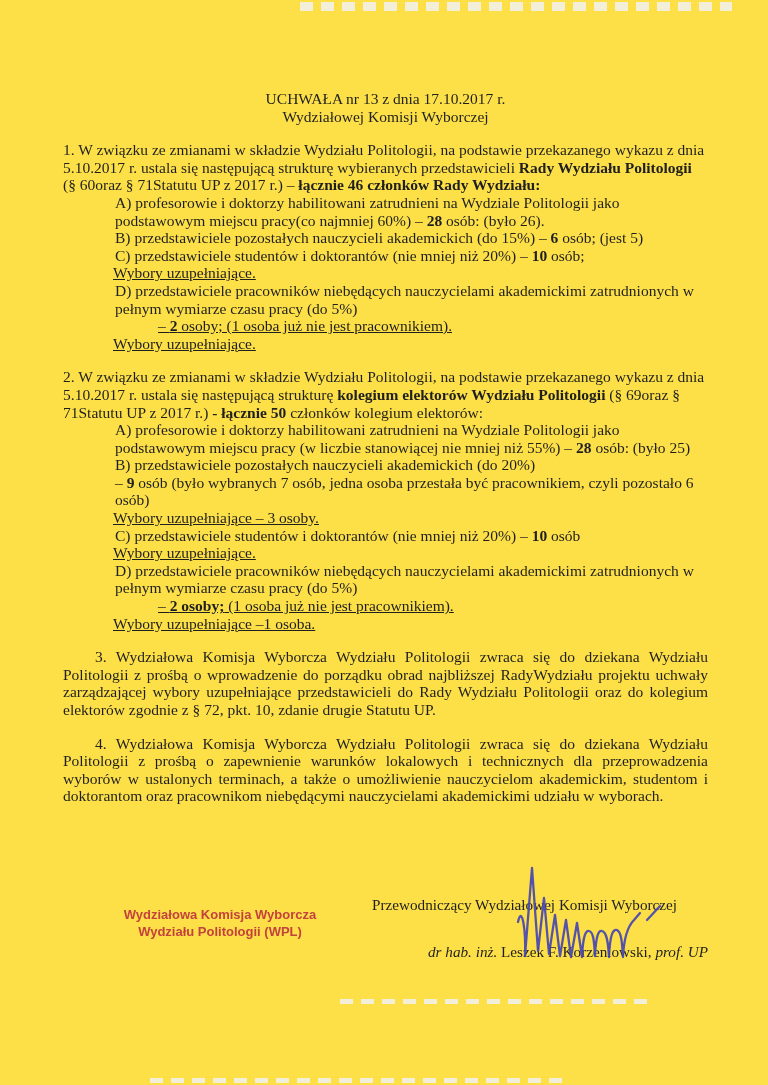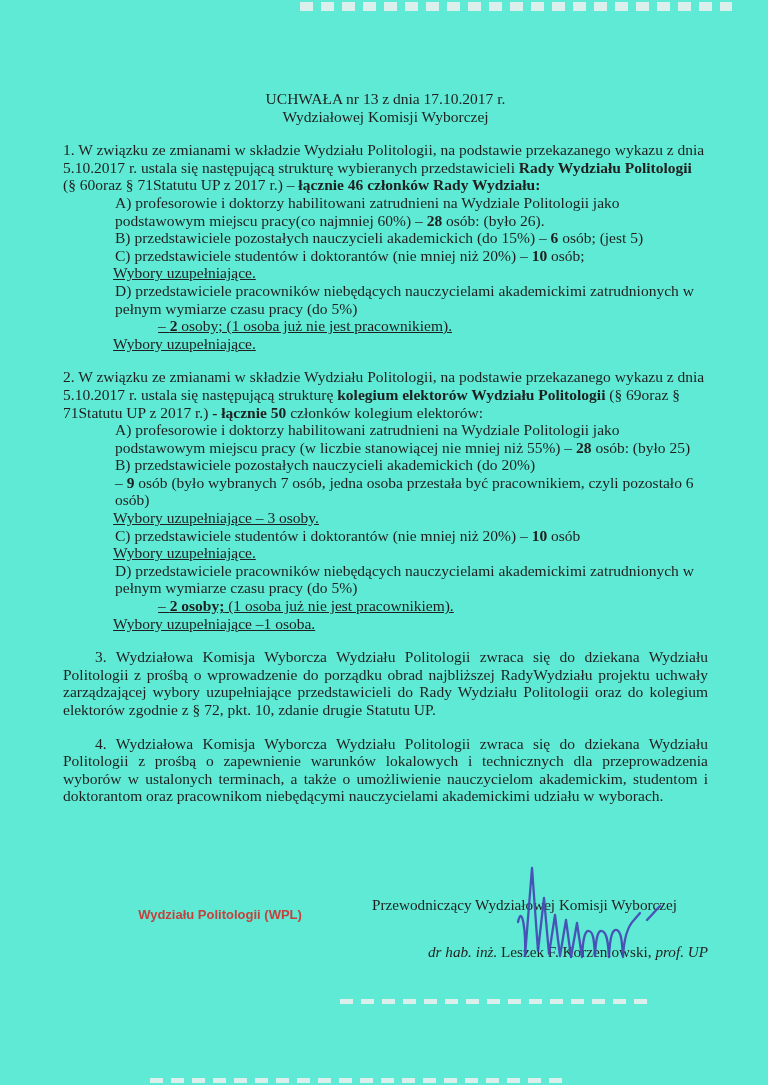"UCHWAŁA nr 13 z dnia" .page { background: #5eead4 -> #fde047 }
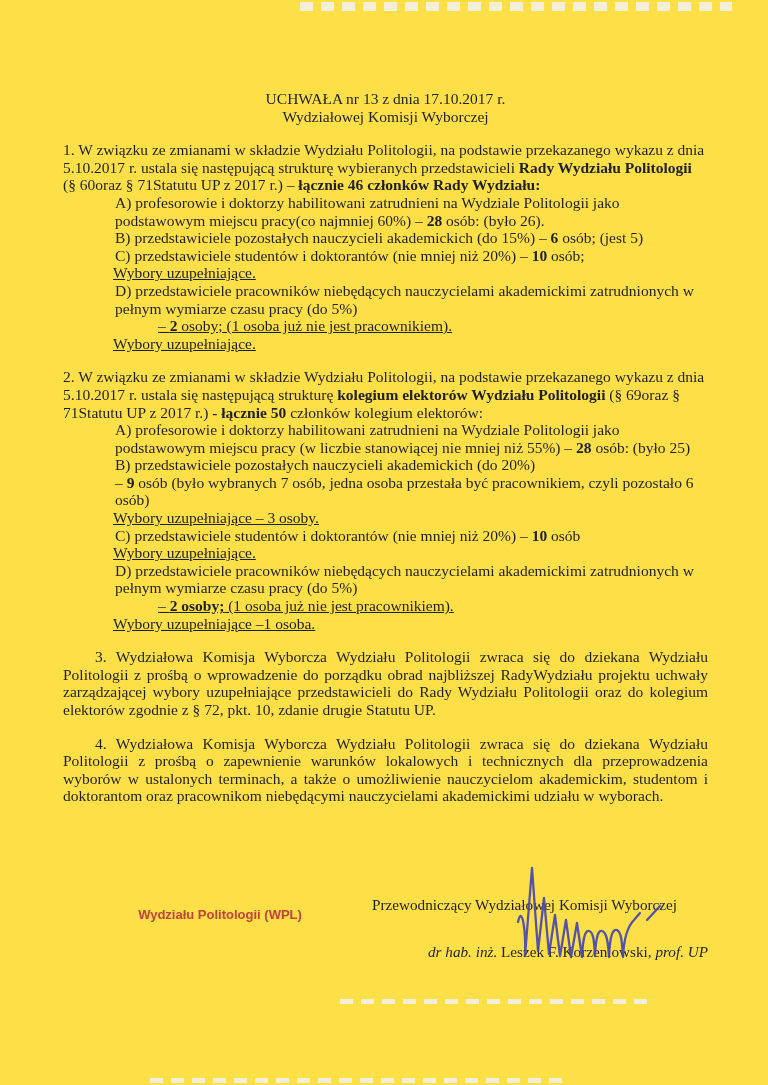"Wydziałowa Komisja Wyborcza" div { html: none -> <div>Wydziałowa Komisja Wyborcza</div> }
